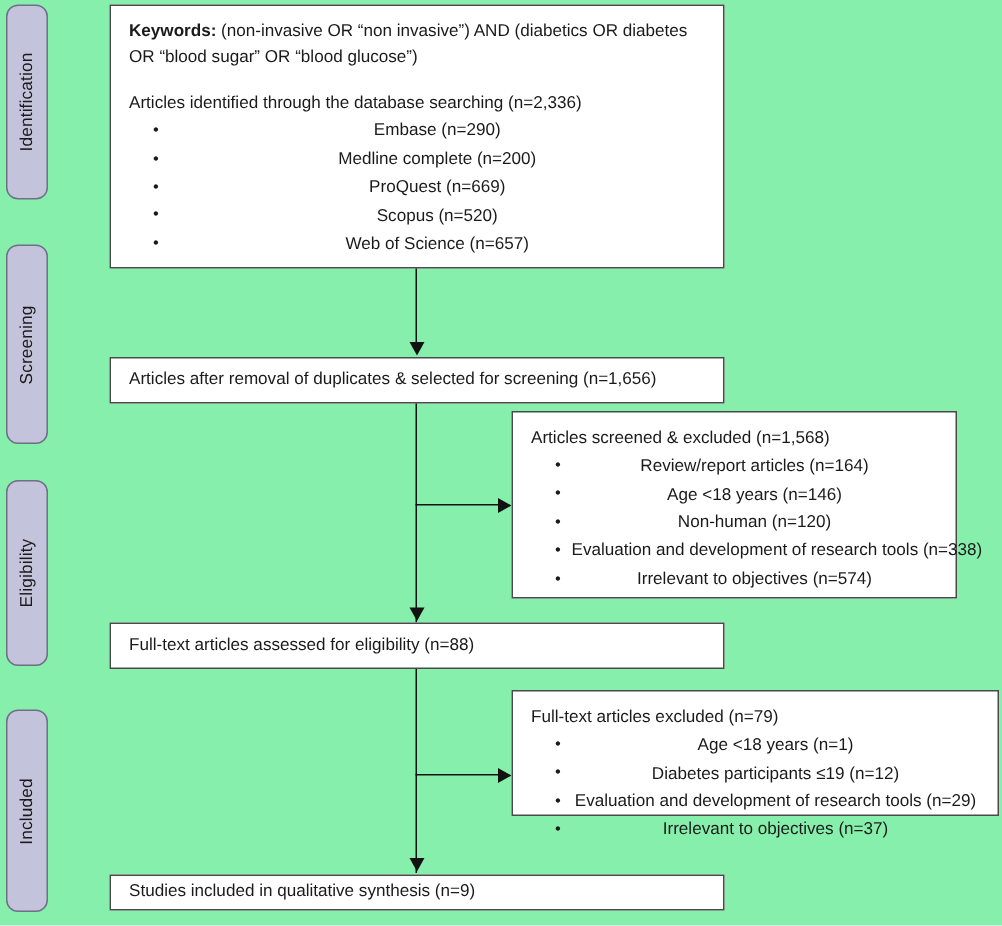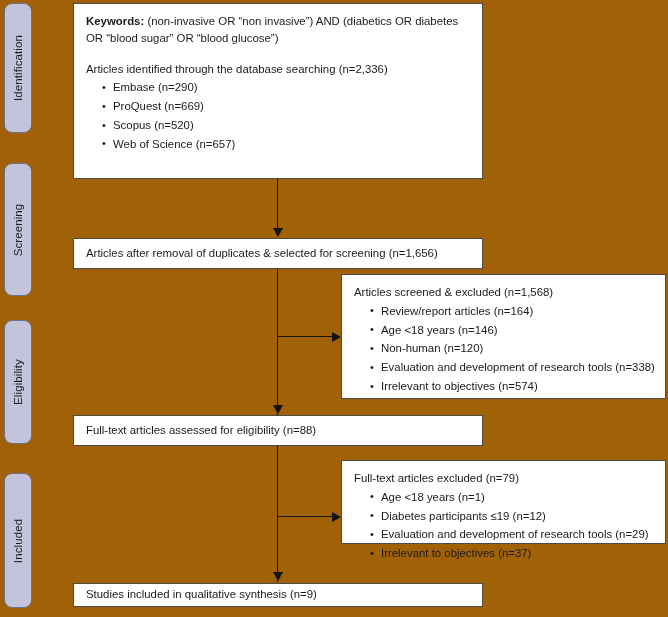"Keywords: (non-invasive OR “non" #prisma-root { background: #a16207 -> #86efac }
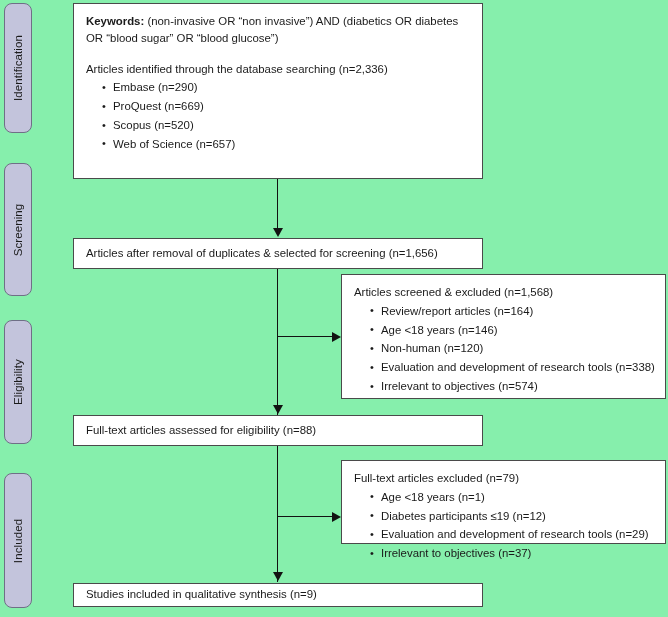"Embase (n=290)" .flow-box ul.bullets { text-align: none -> center }
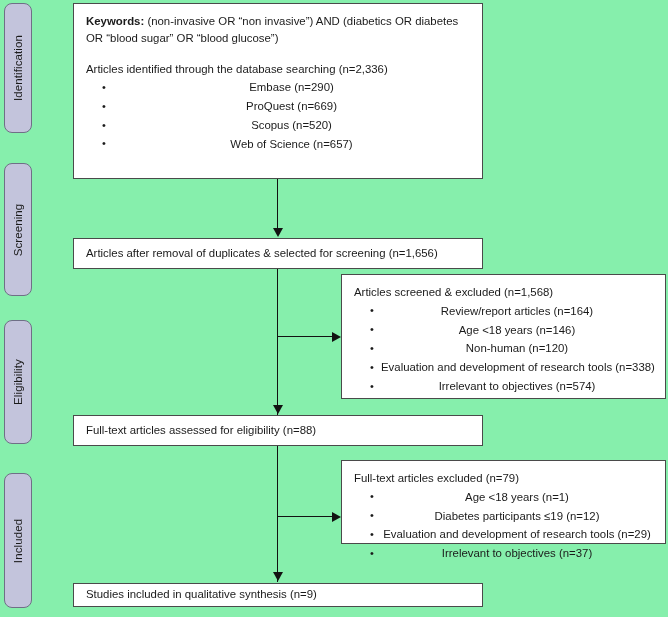"Medline complete (n=200)" li { html: none -> <li>Medline complete (n=200)</li> }
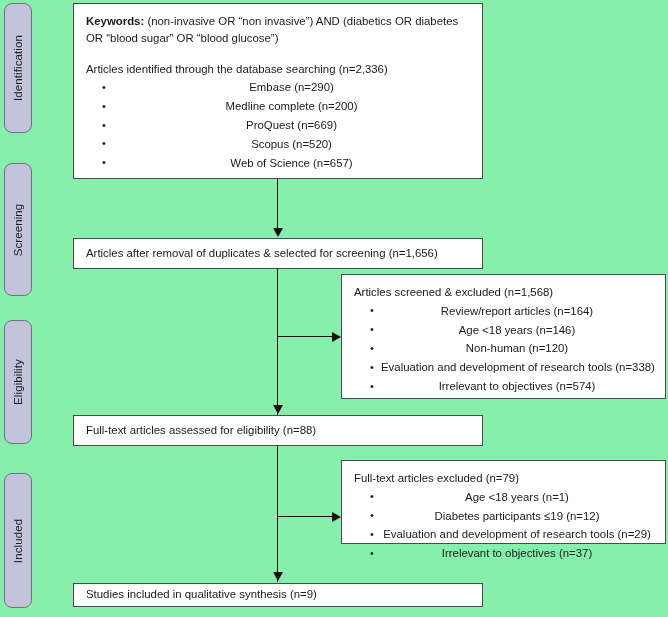"Articles screened & excluded (n=1,568)" div.flow-box { width: 325px -> 297px }
